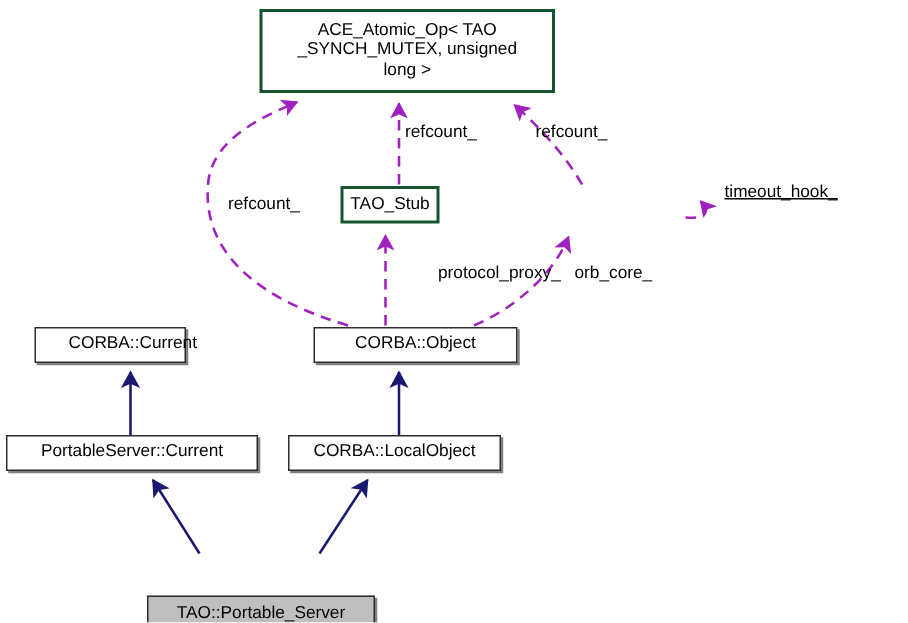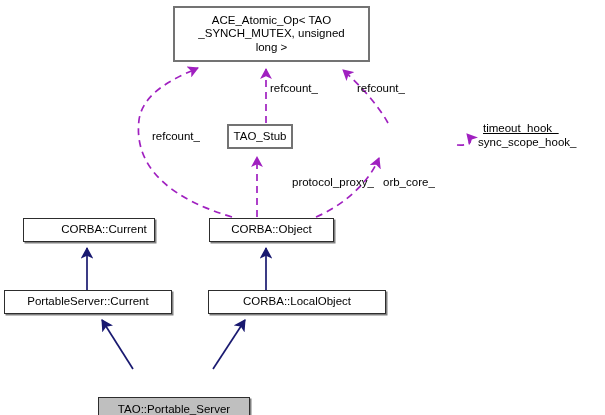"ACE_Atomic_Op< TAO" .node.red { border: 2px solid #737373 -> 2px solid #14532d }
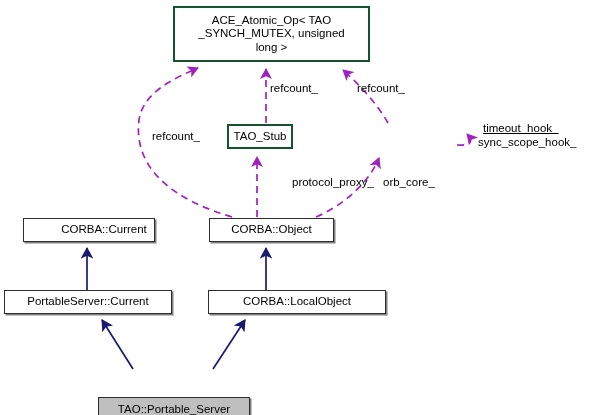"sync_scope_hook_" div.edge-label { html: <div>sync_scope_hook_</div> -> none }
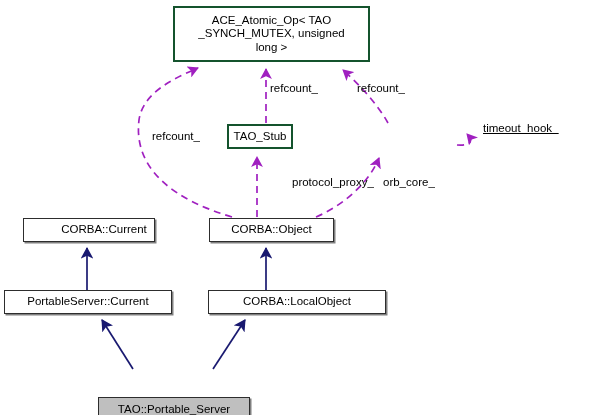"CORBA::Current" div.node { width: 132px -> 101px }
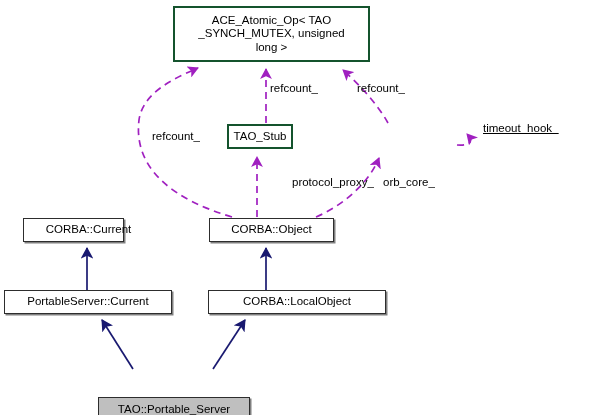"CORBA::Object" div.node { width: 125px -> 136px }
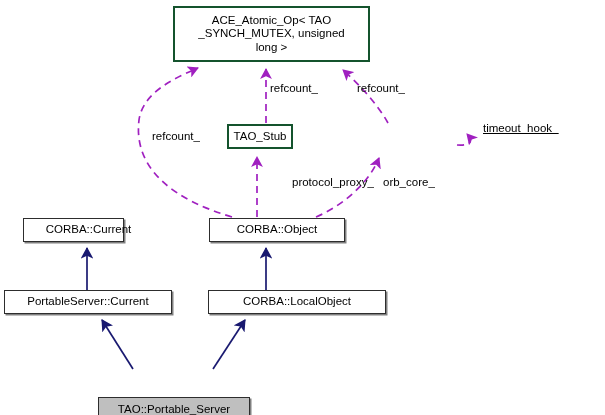"CORBA::LocalObject" div.node { margin-left: 16px -> none; width: 178px -> 142px }
